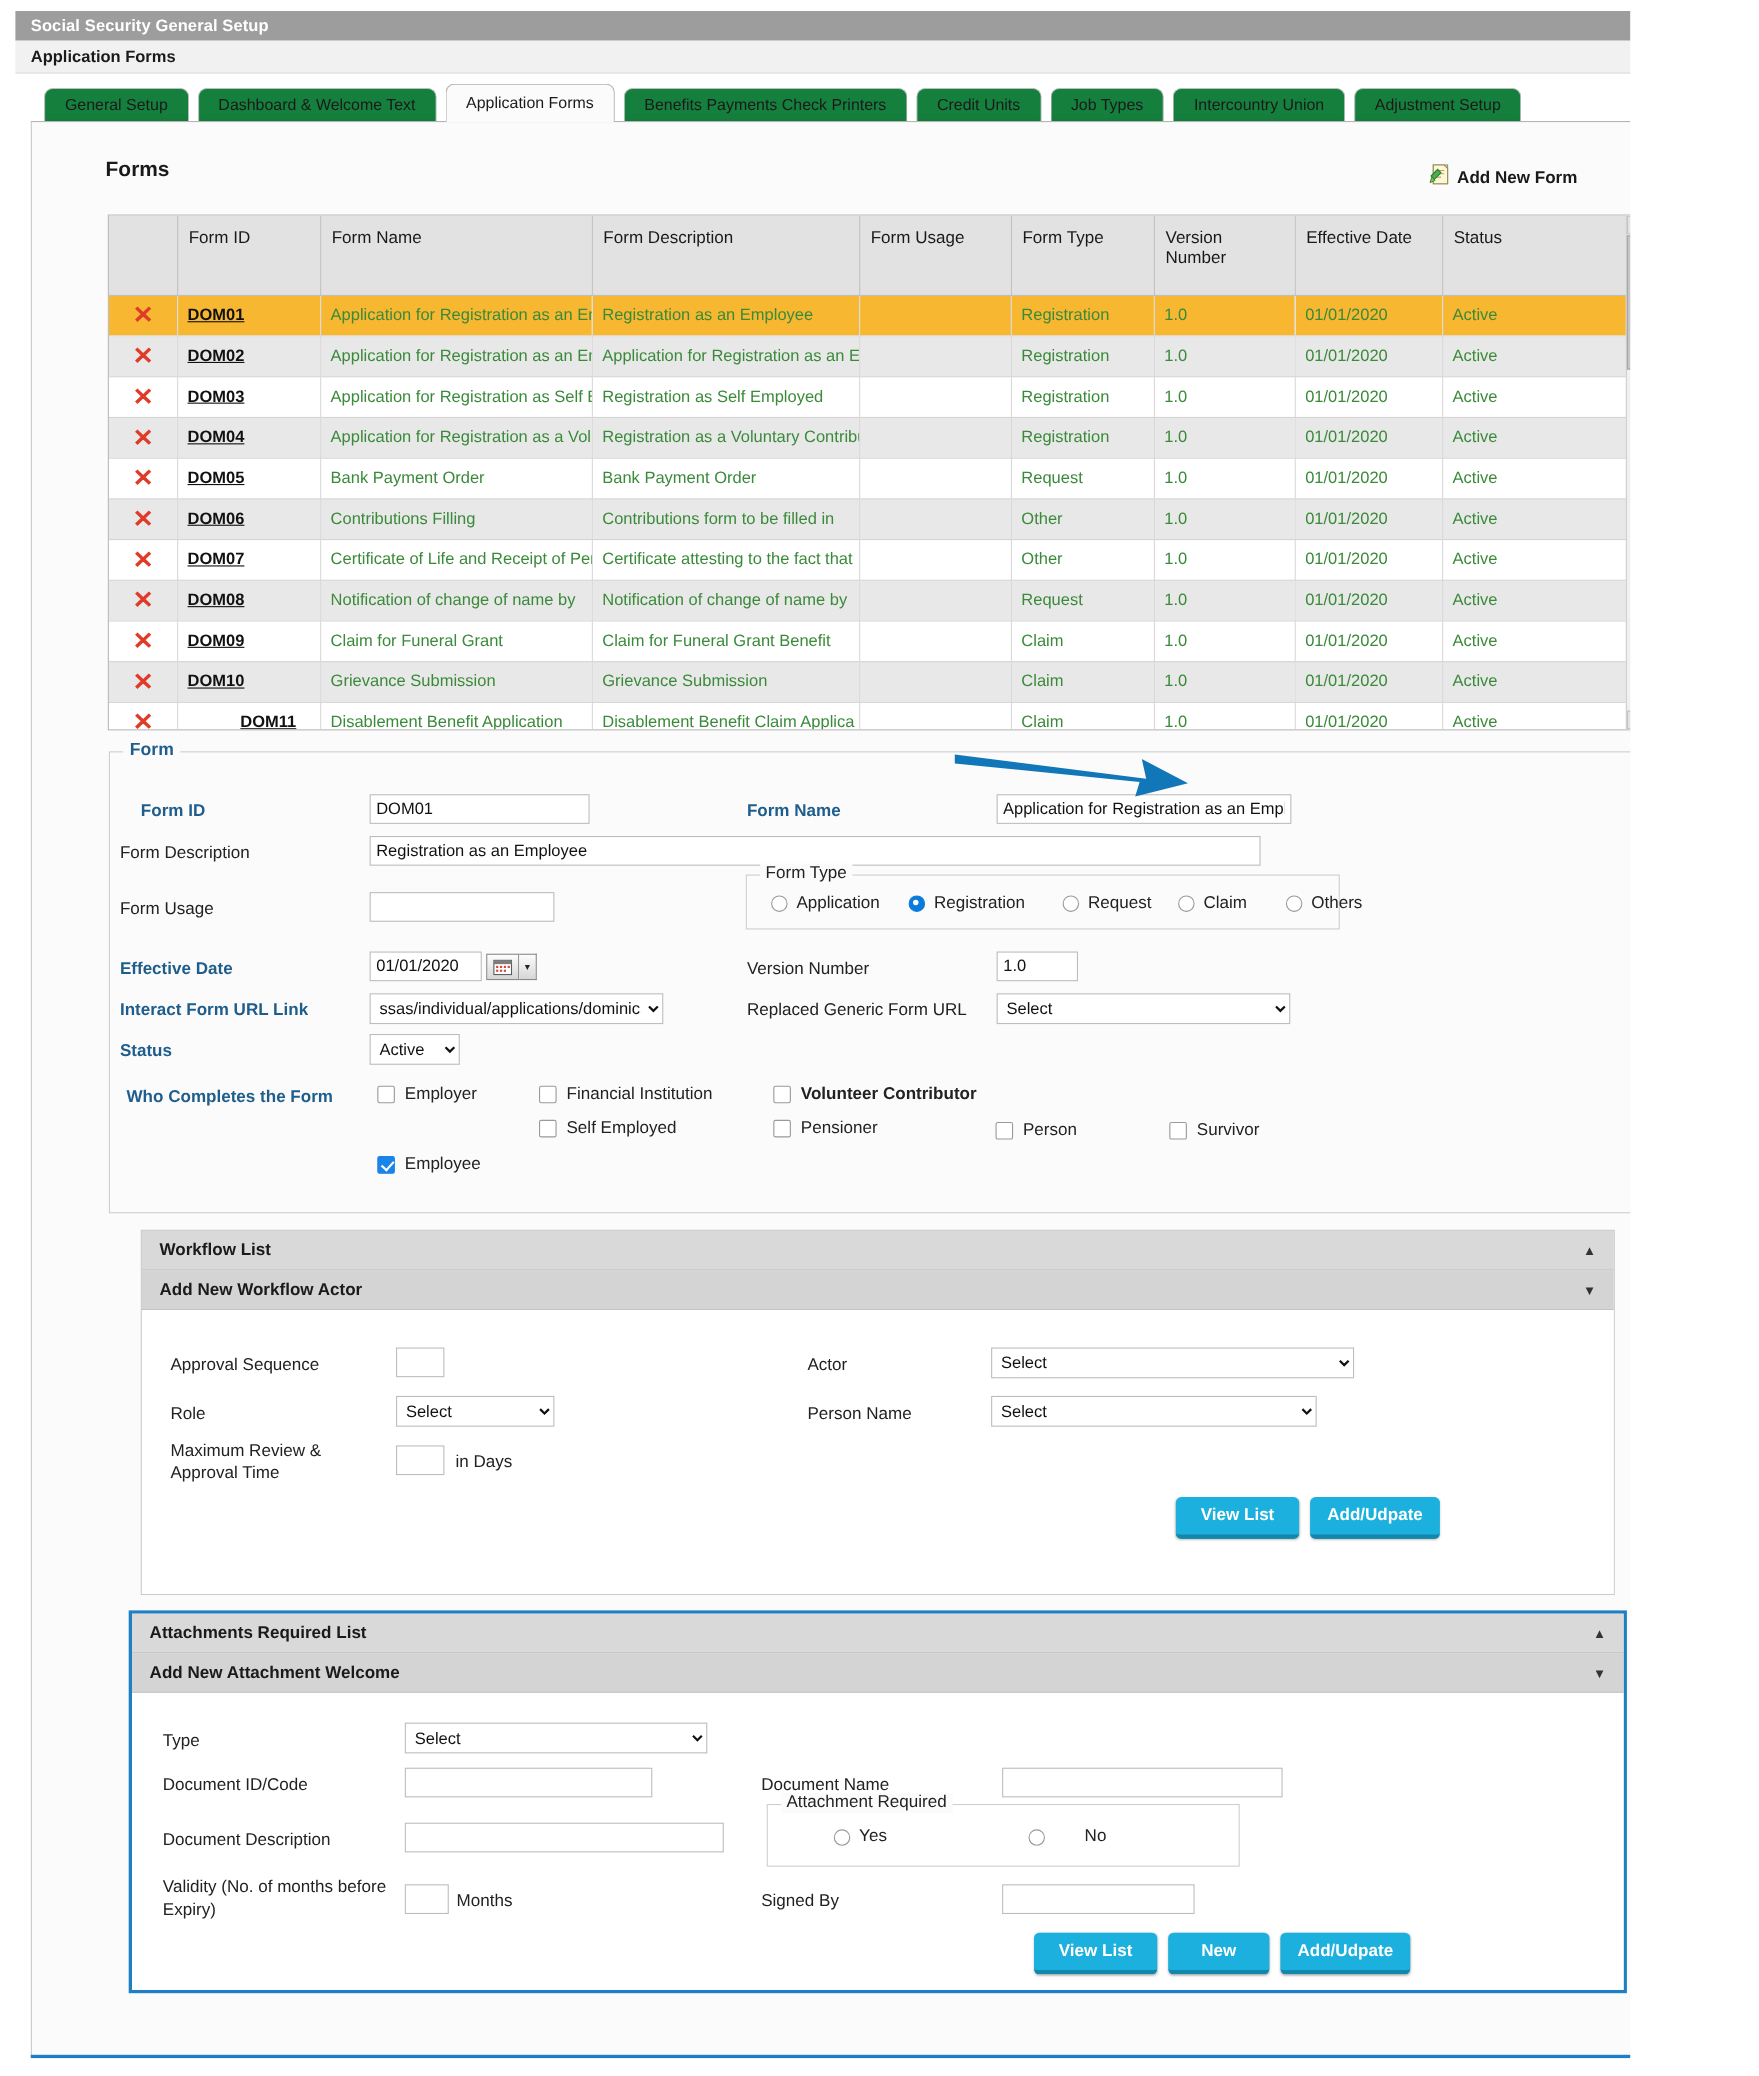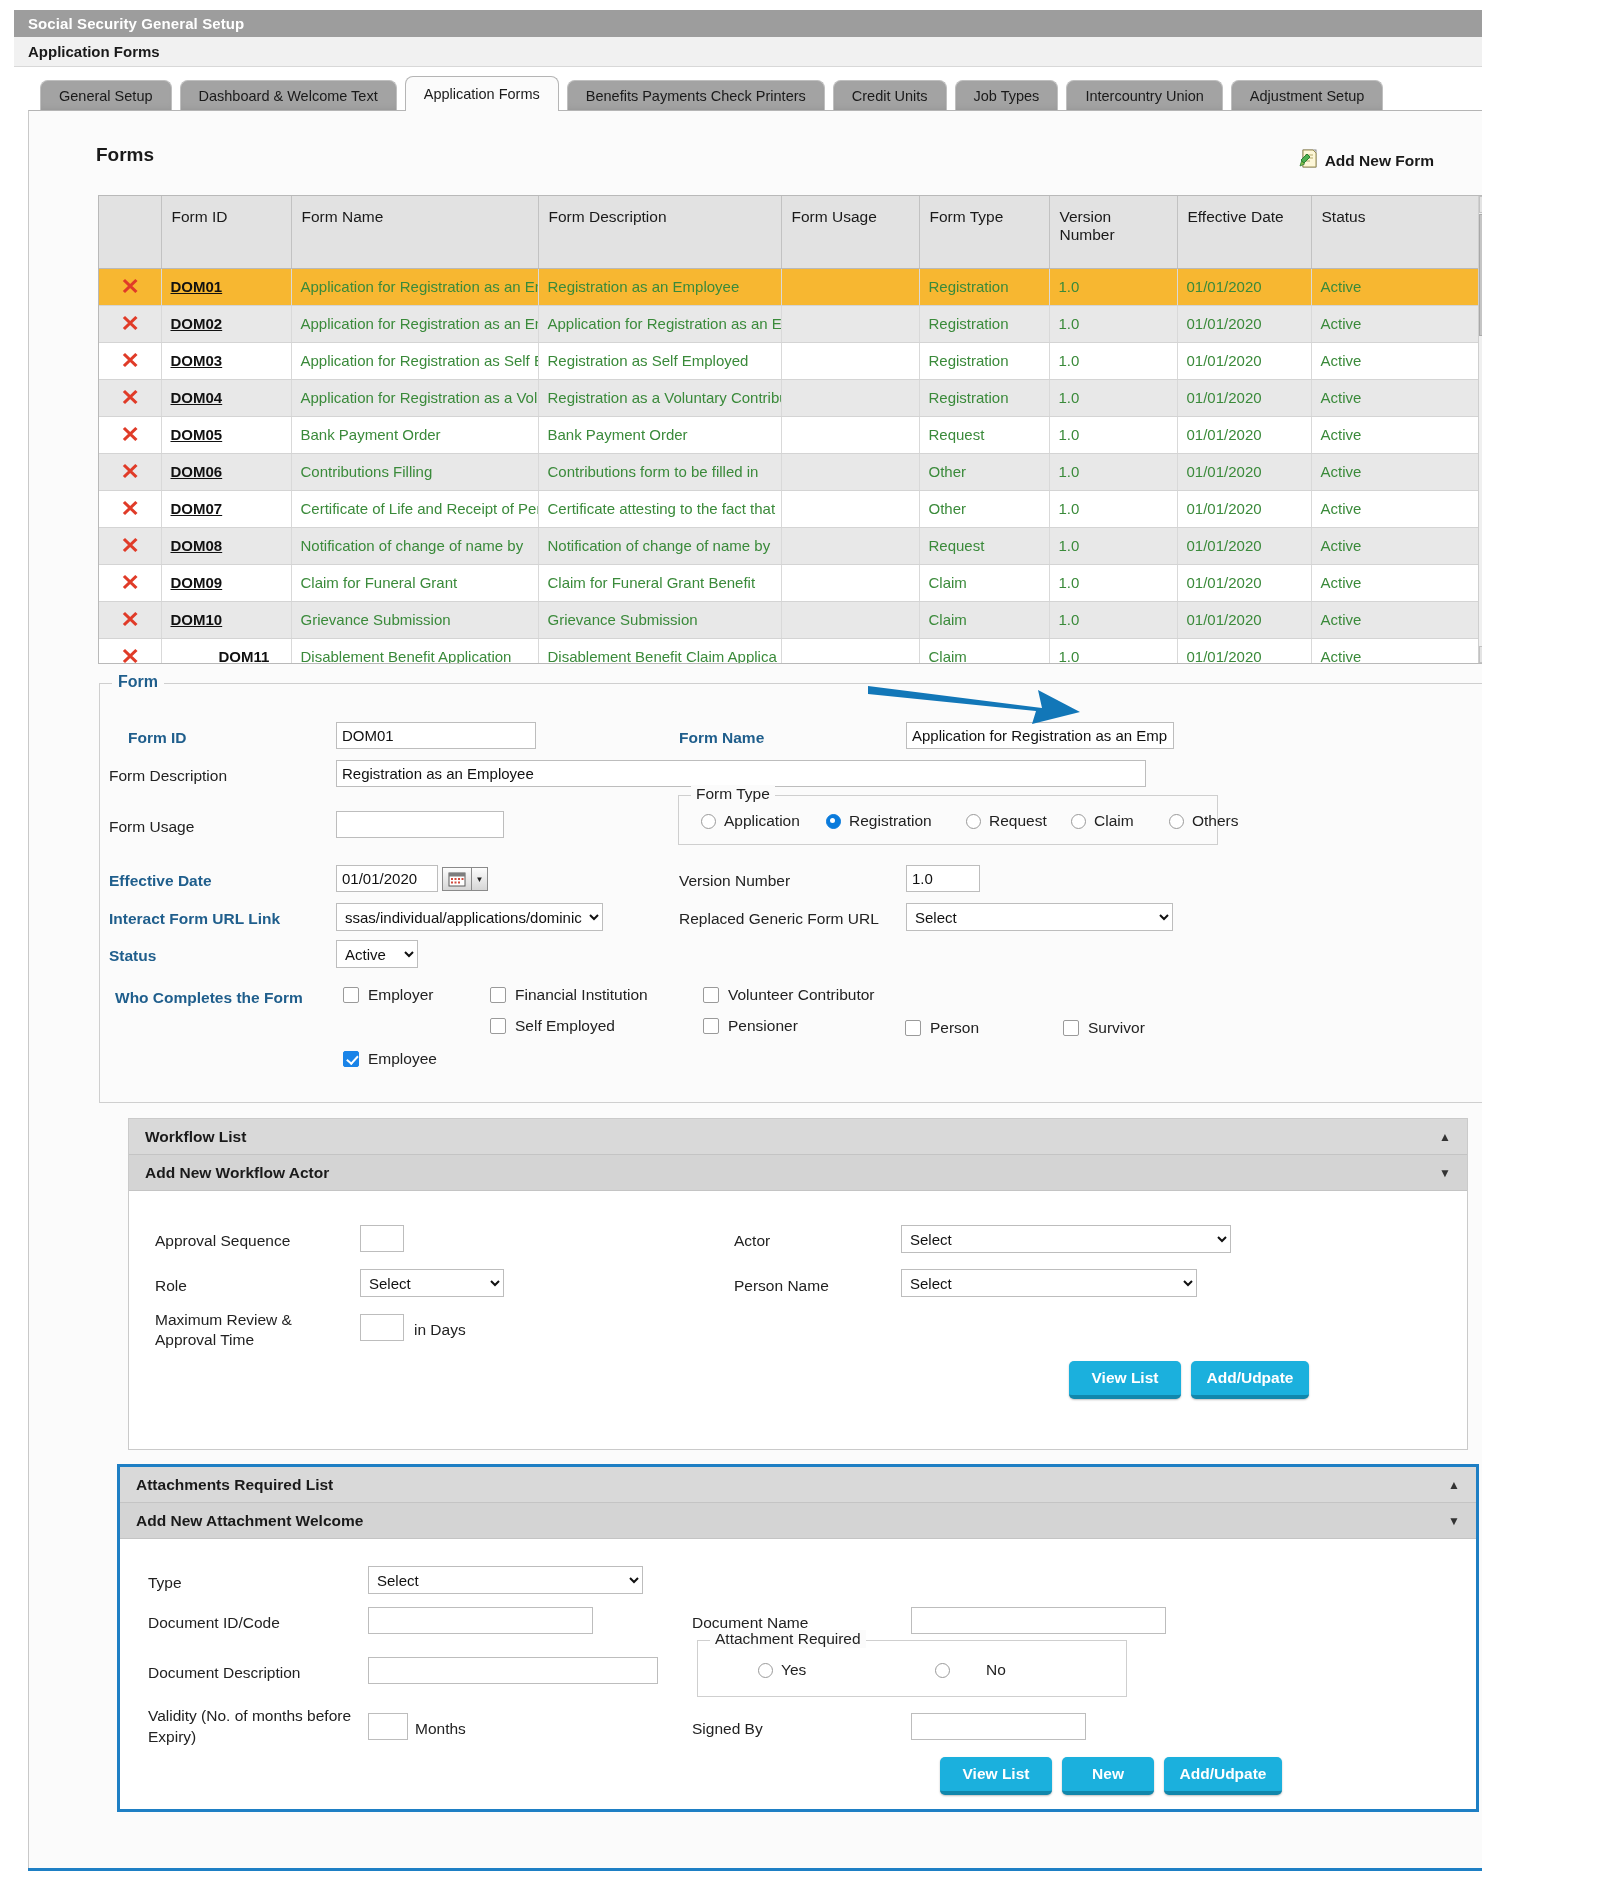"General Setup" .tab { background: #a3a3a3 -> #15803d }
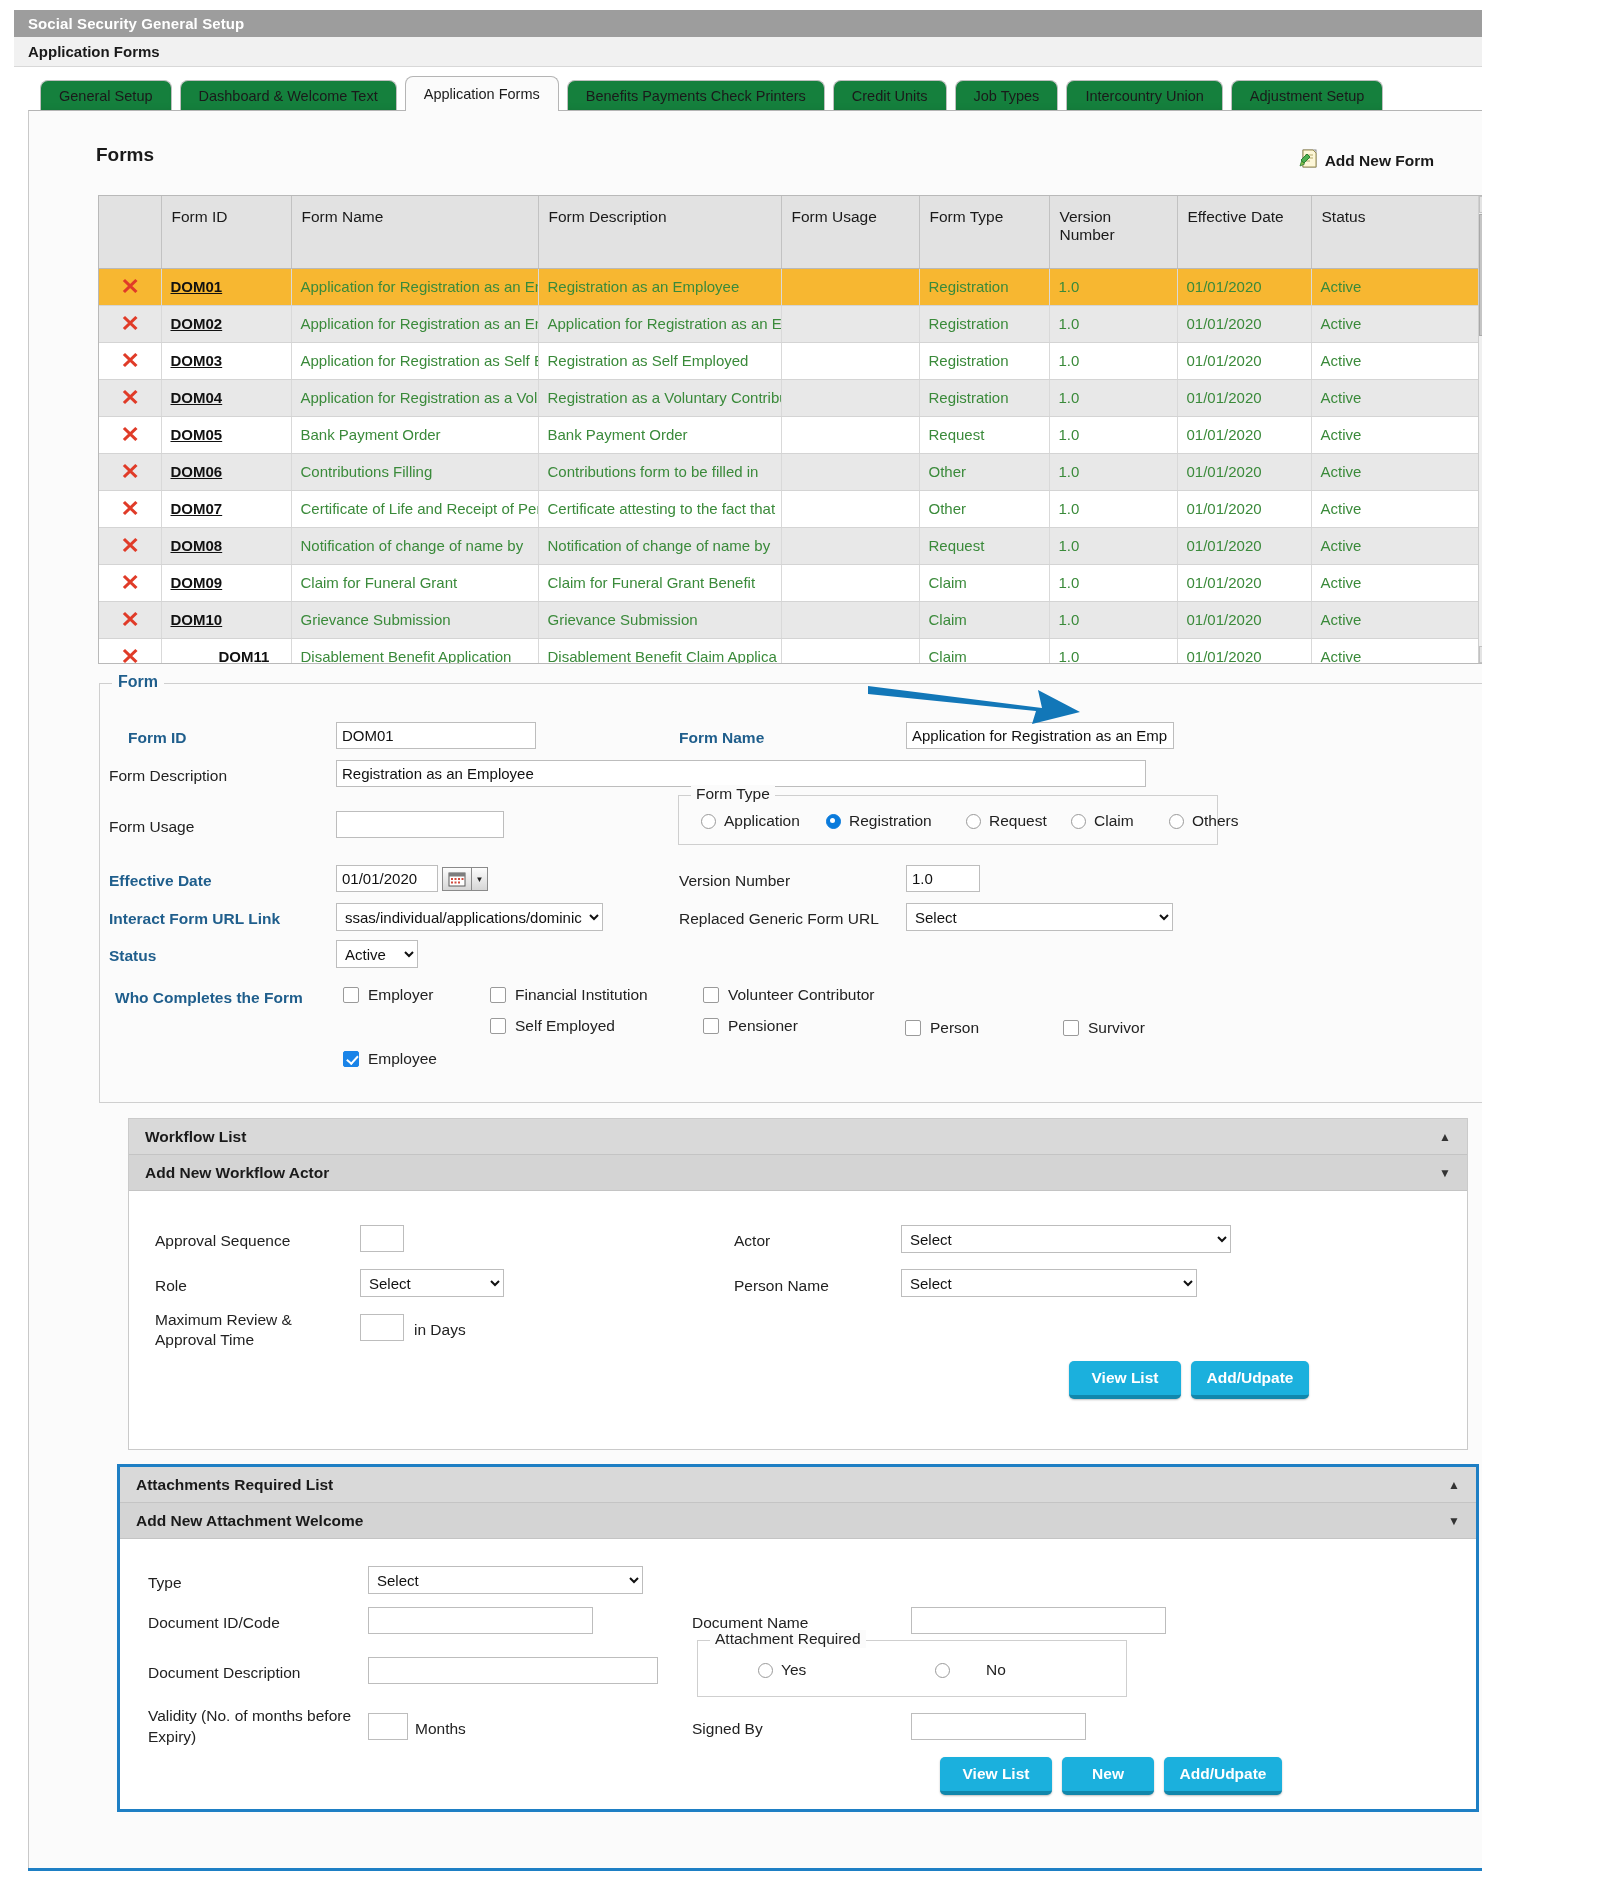"Volunteer Contributor" div.cb-item { font-weight: none -> bold }
